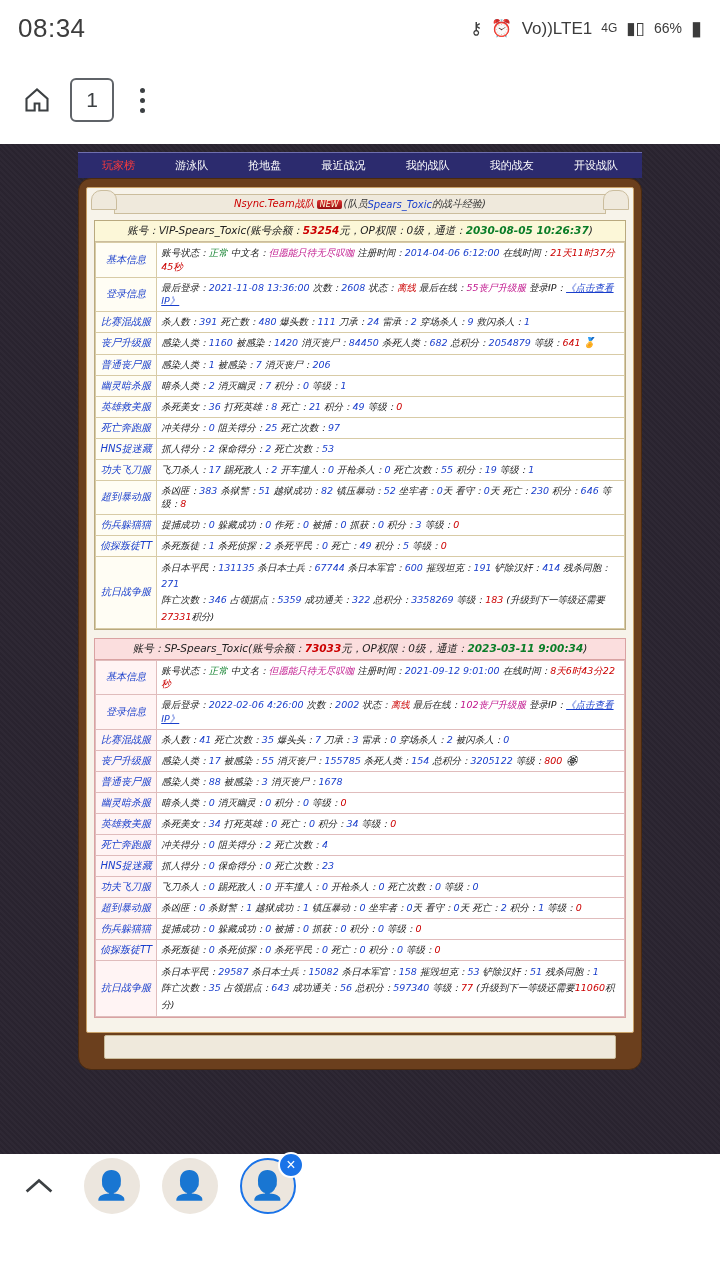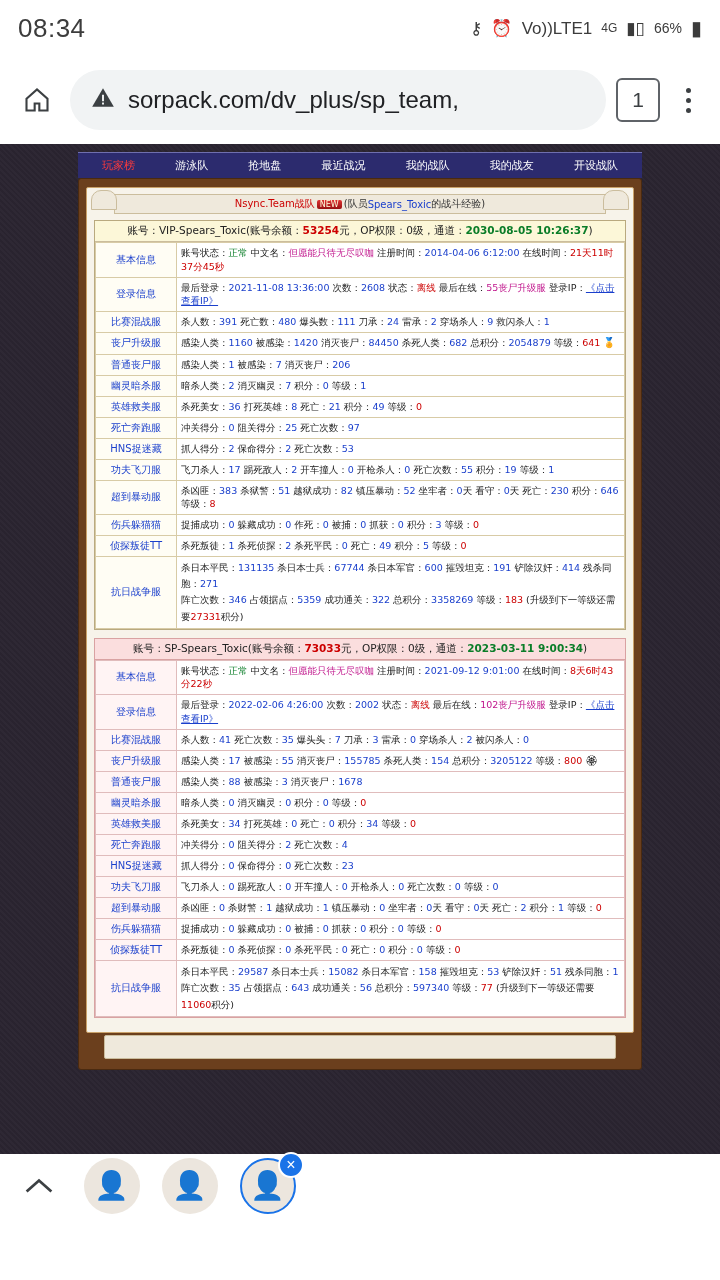"sorpack.com/dv_plus/sp_team," div.urlbar { html: <div> <span> <svg> <path></path> <rect></rect> <rect></rect> </svg> </span> <span>sorpack.com/dv_plus/sp_team,</span> </div> -> none }
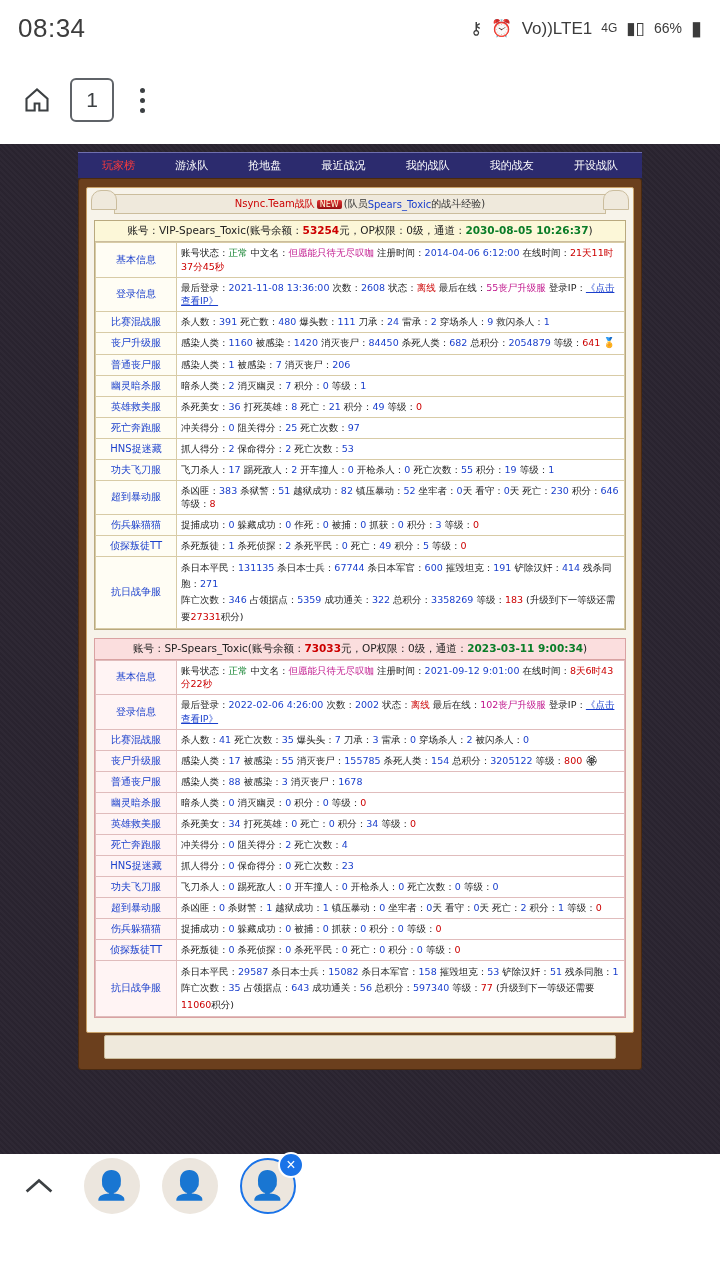"Nsync.Team战队" .frame { border-radius: 3px -> 13px; font-style: none -> italic }
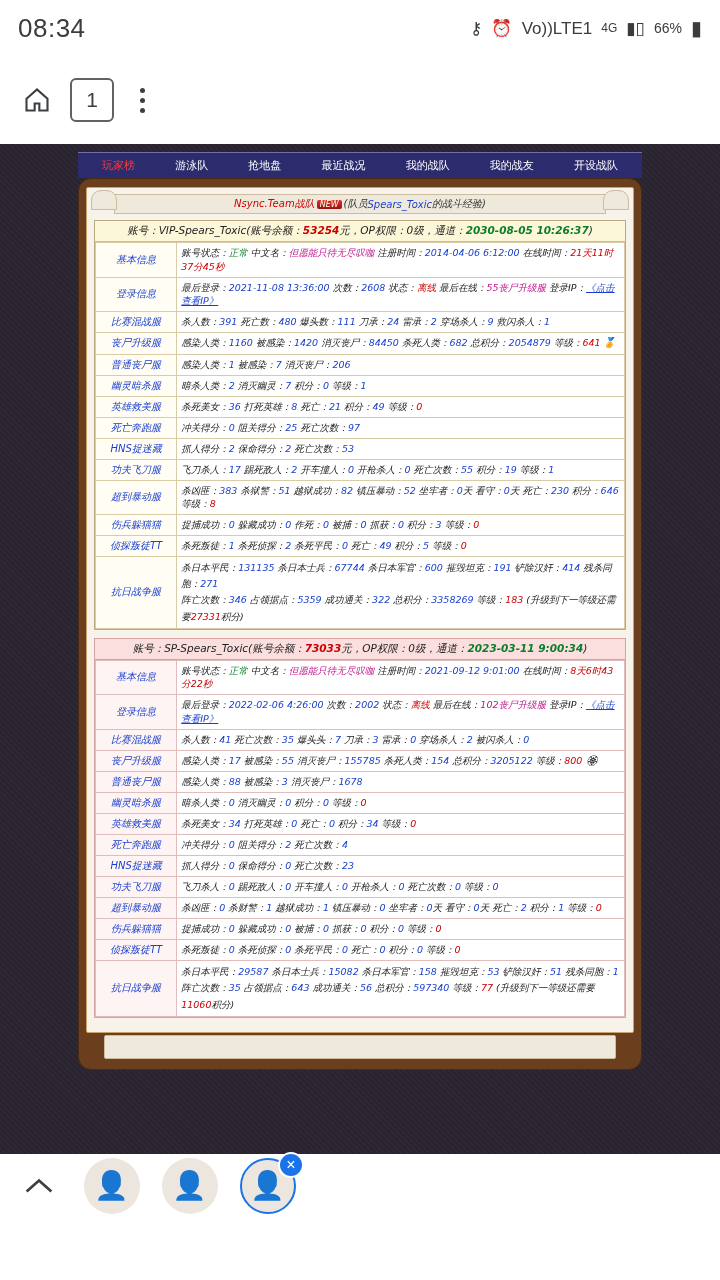"基本信息" td.lbl { padding: 3px 14px -> 3px 4px }
